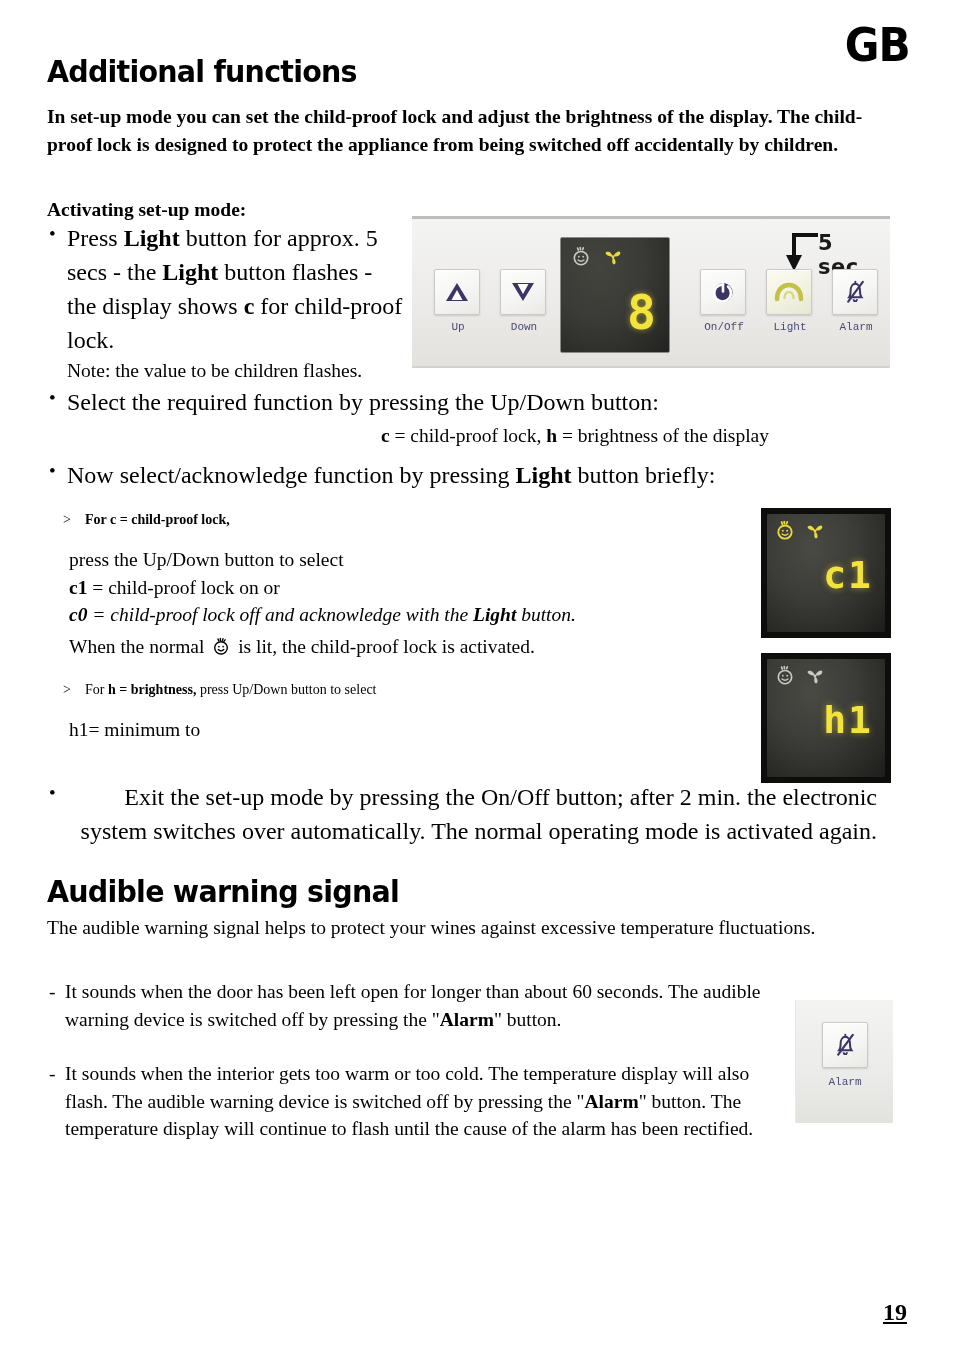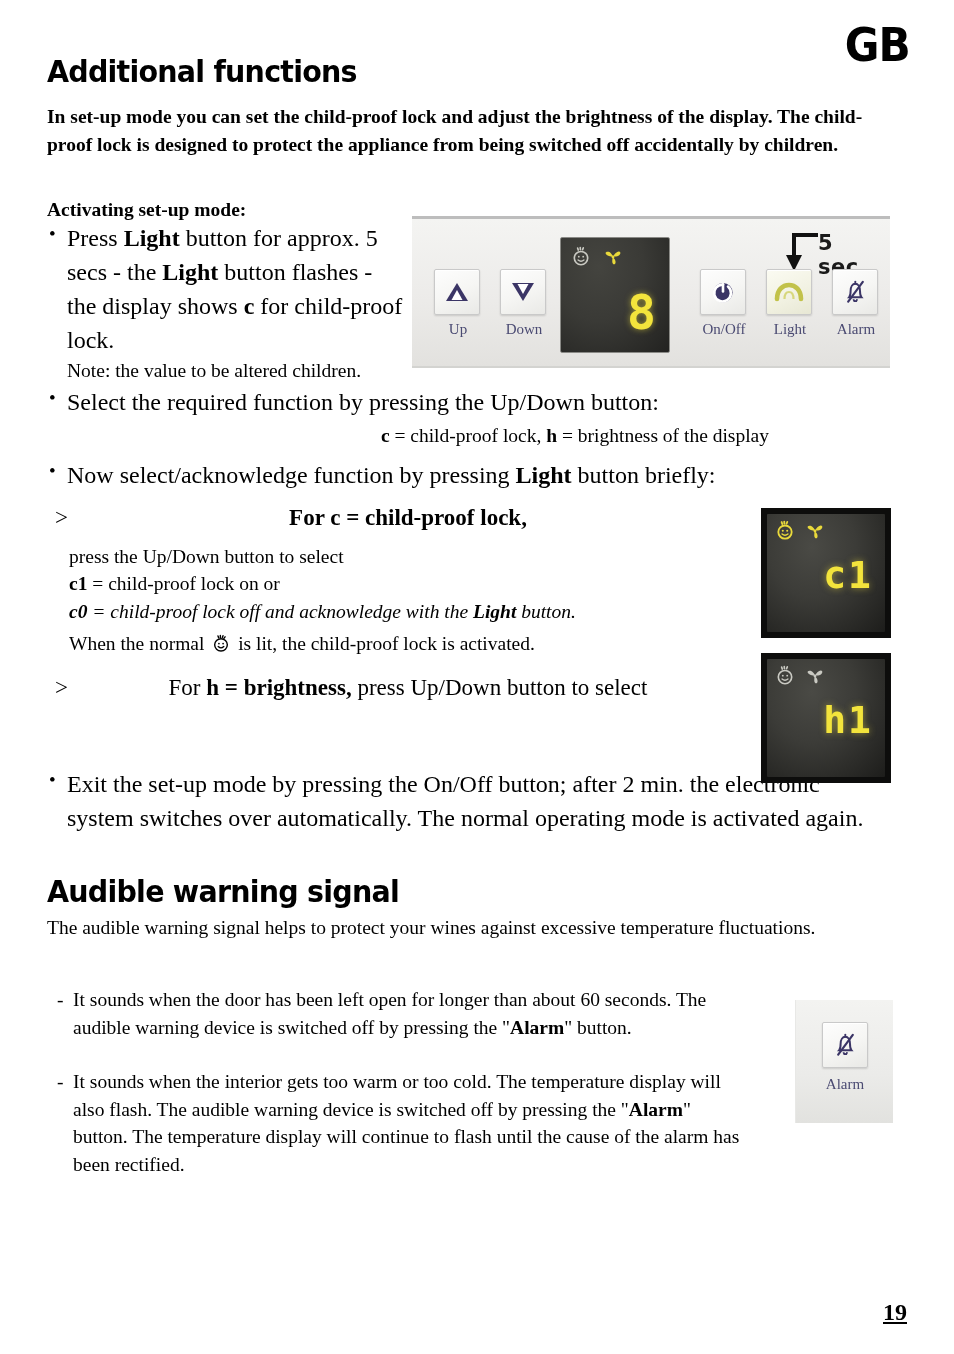"Up" .btn-label { font-family: Liberation Serif, serif -> Liberation Mono, monospace; font-size: 15px -> 11px }
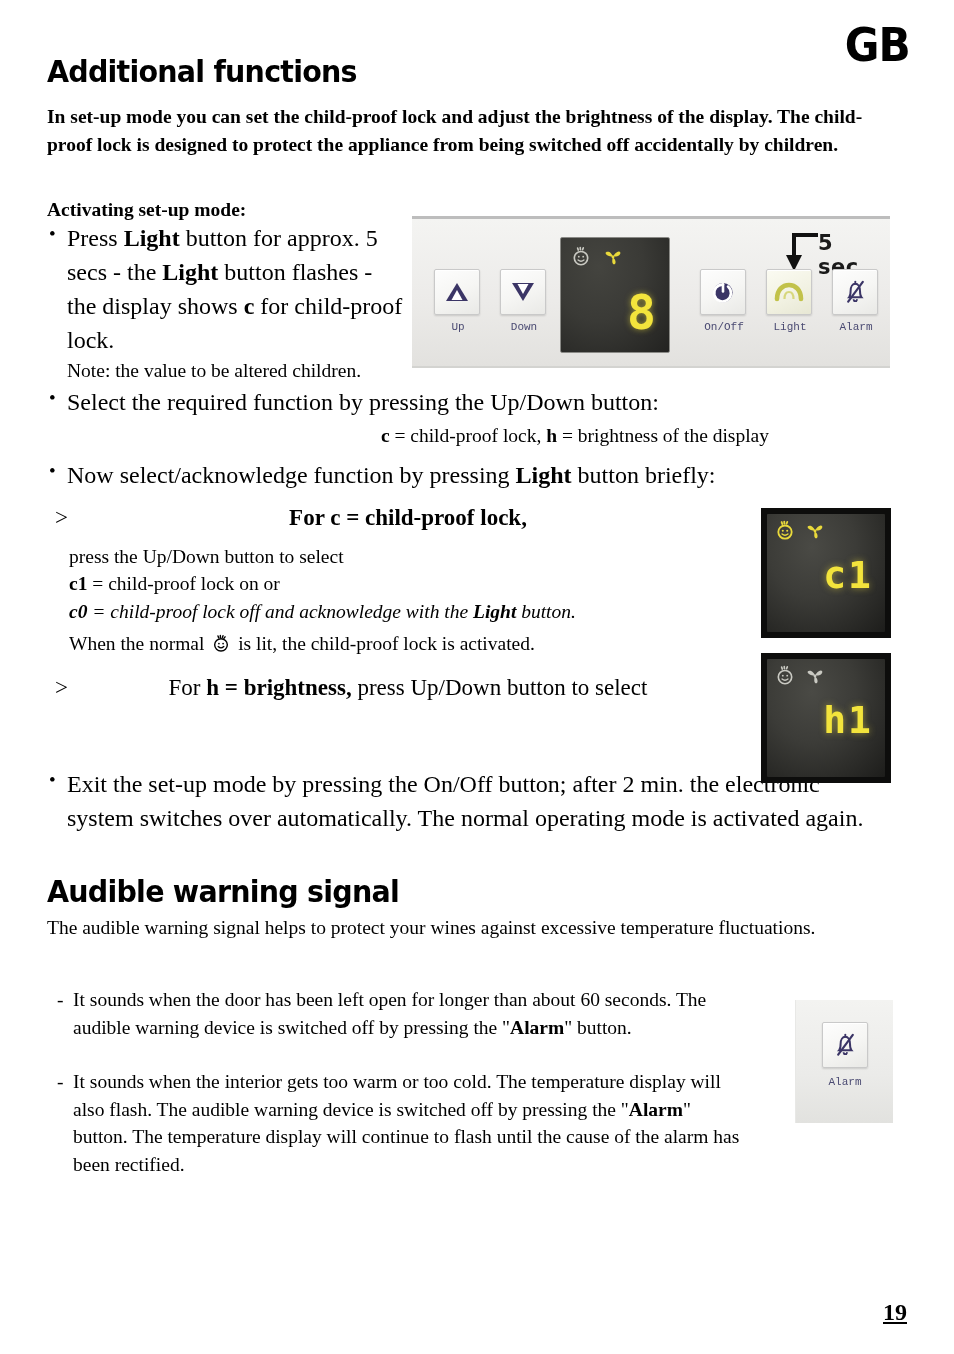"Note: the value to be" div { text: altered children -> children flashes }
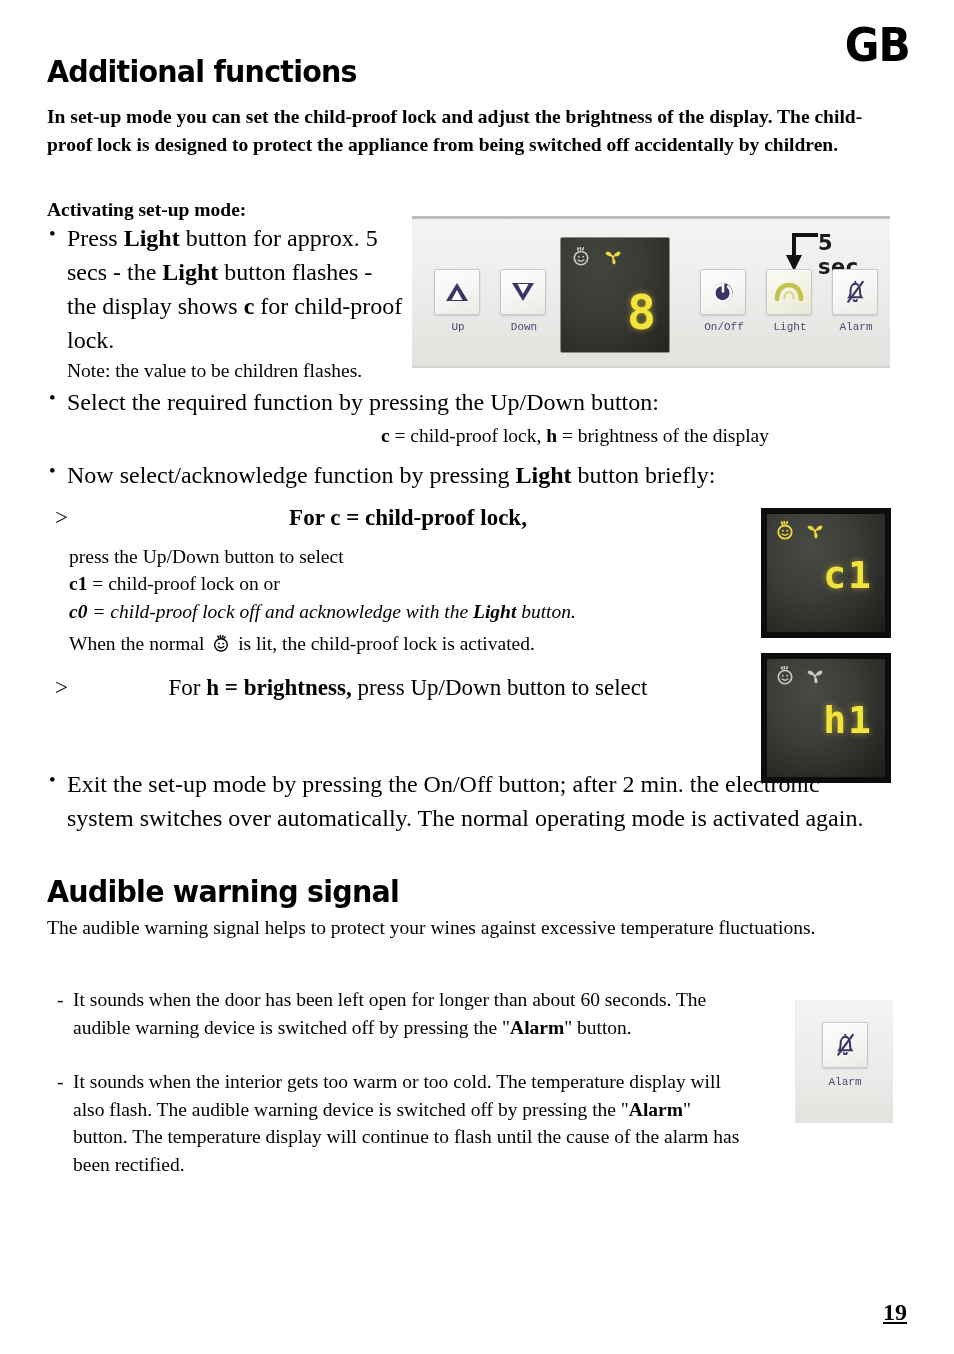"For c = child-proof lock," .gt { font-size: 23px -> 14px; margin: 8px -> 16px; text-align: center -> none }
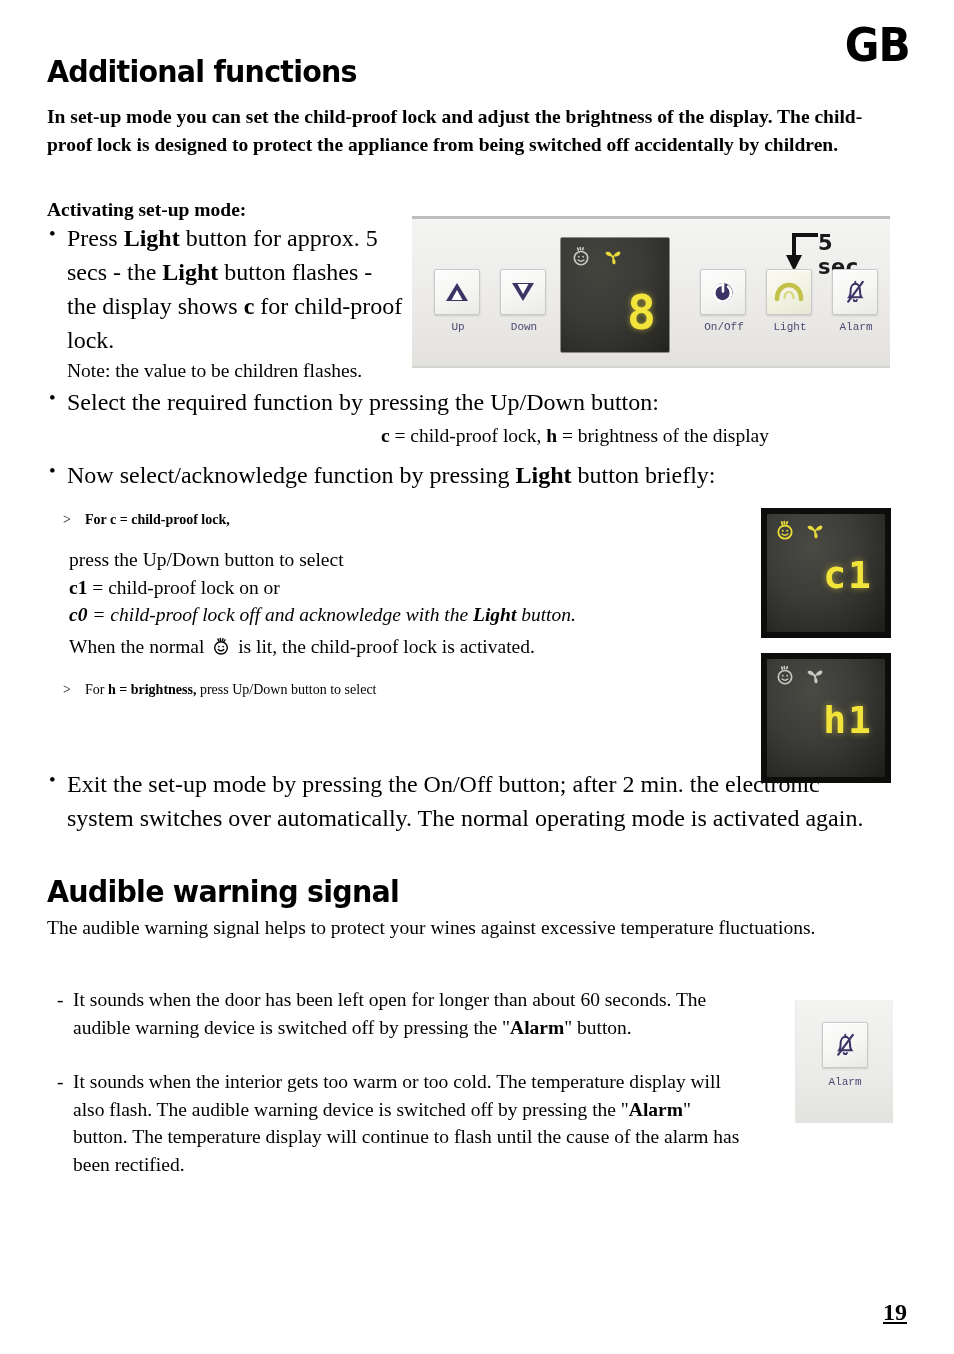"h1= minimum to" div { html: none -> <div>h1= minimum to</div> }
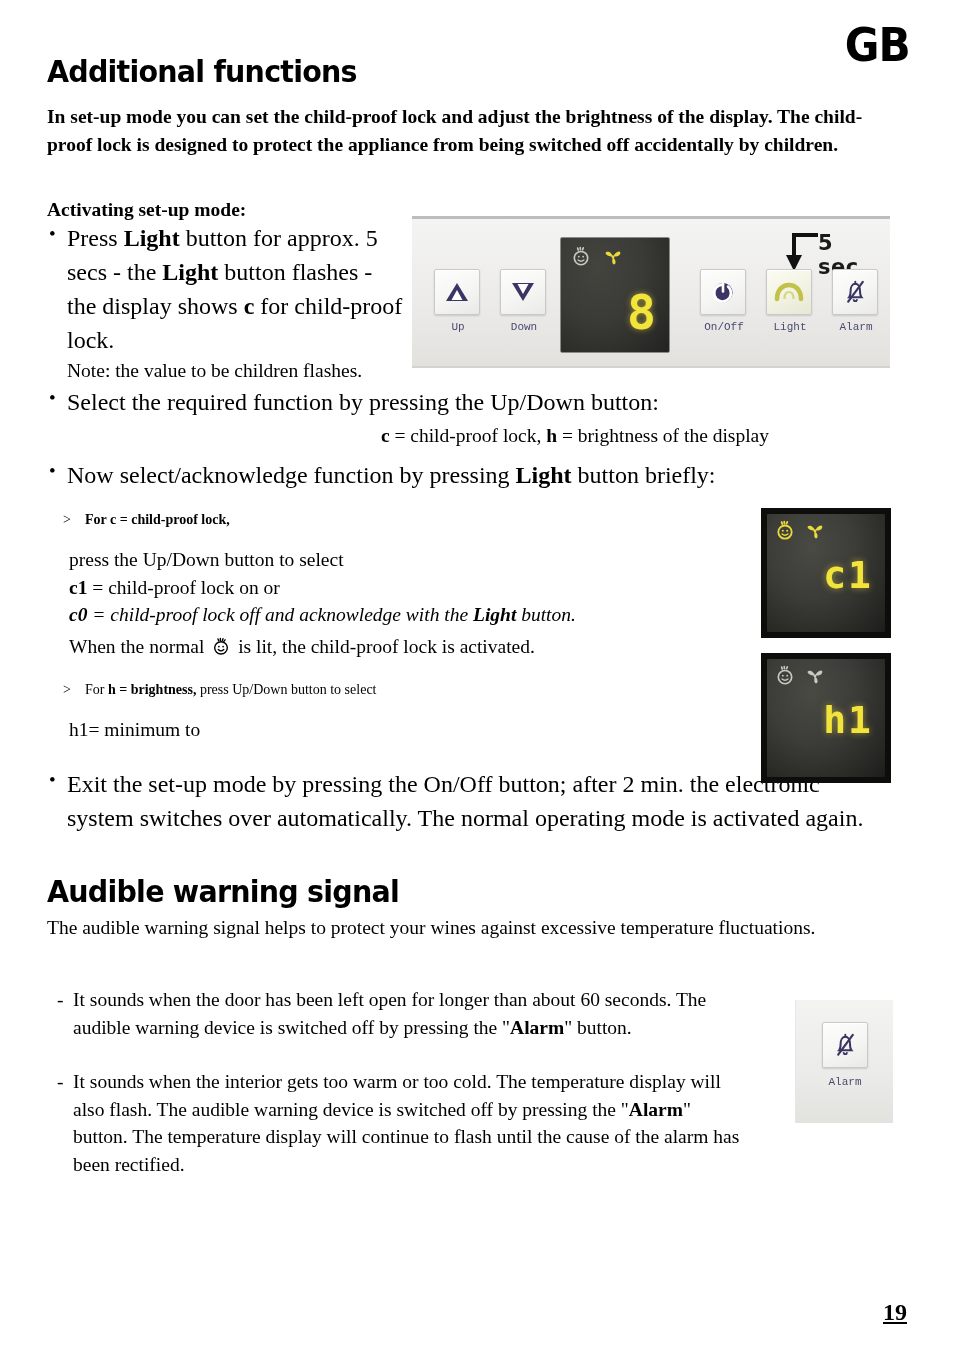"Exit the set-up mode by" div.bul { margin-top: 2px -> 15px; text-align: none -> right }
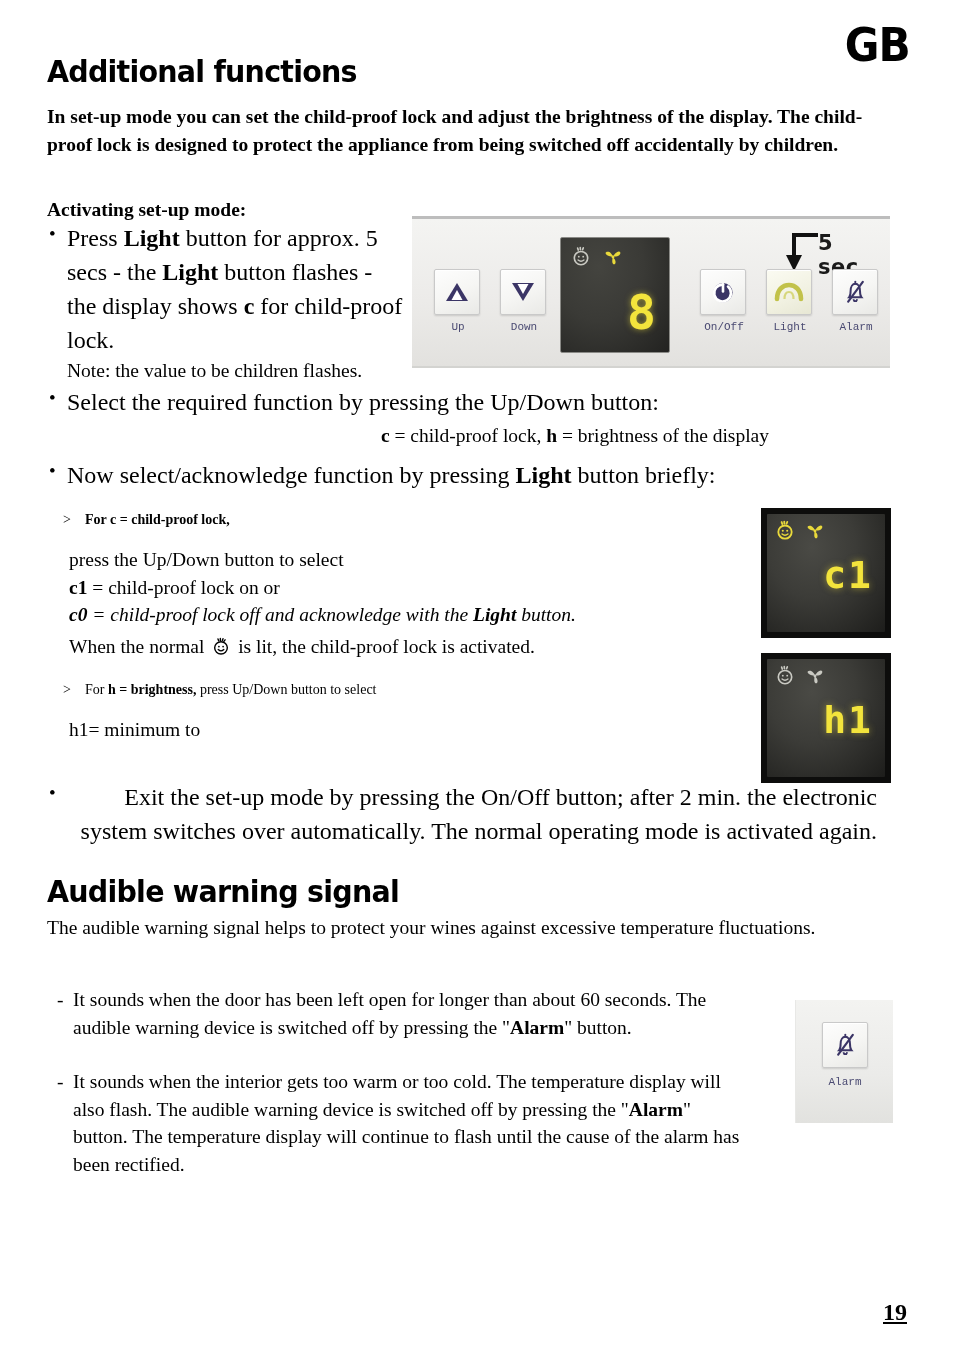"It sounds when the door" .dash { margin: 8px -> 0 }
